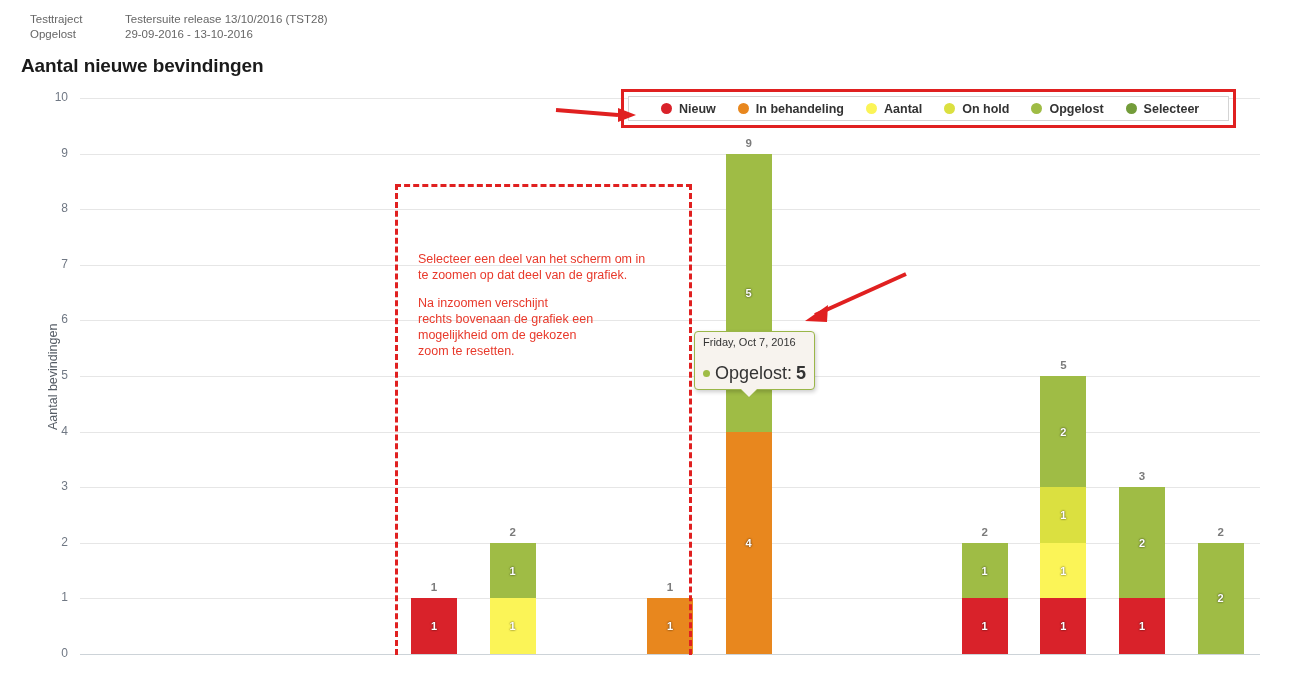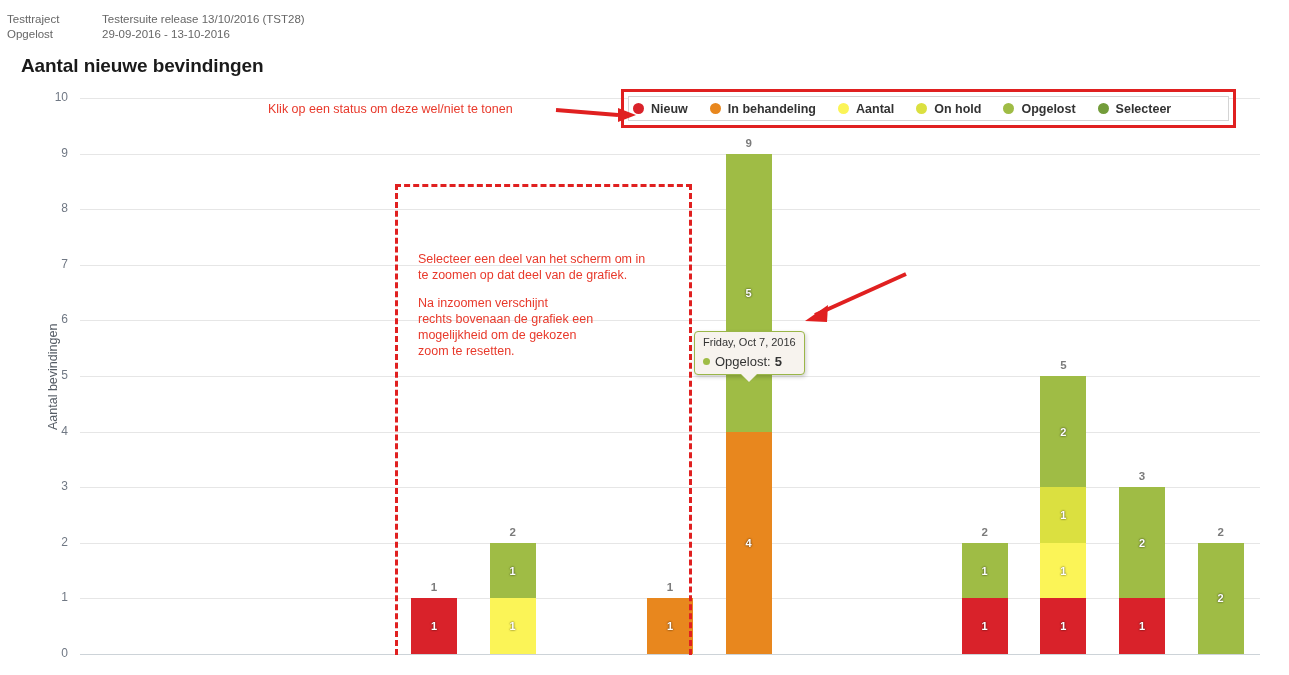"Testtraject" .meta { left: 7px -> 30px }
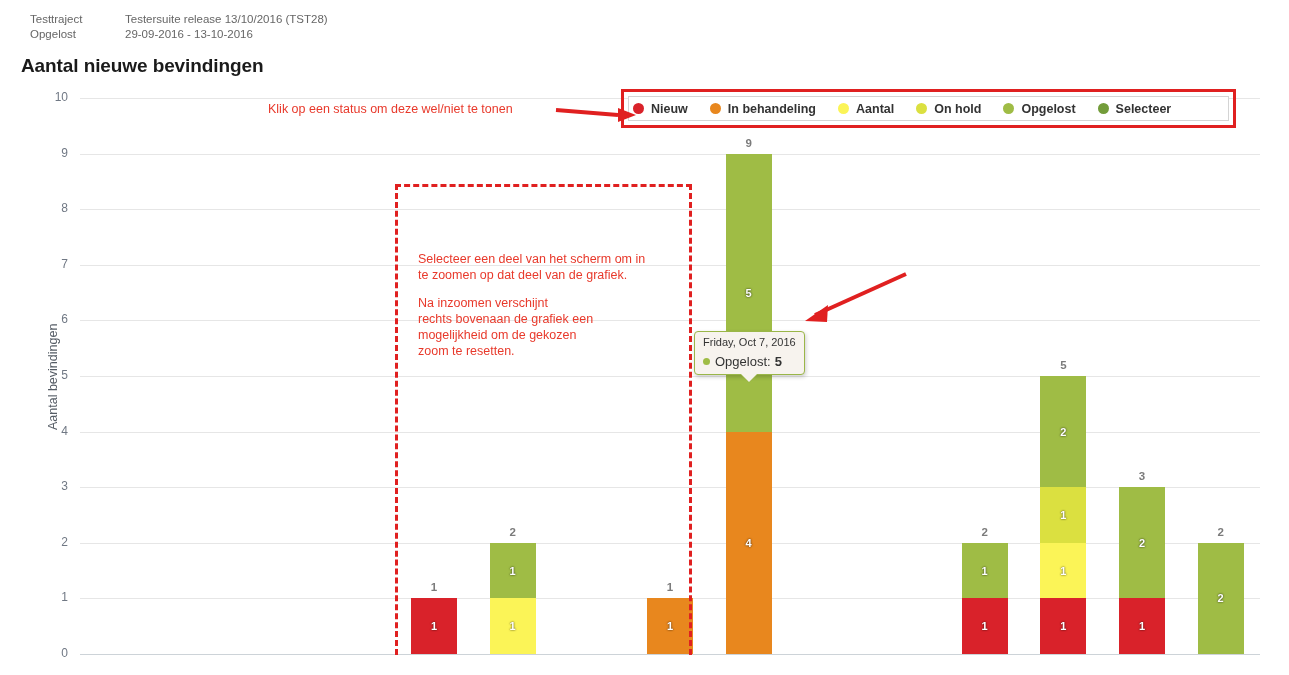"Klik op een status om" div.anno { html: <div>Klik op een status om deze wel/niet te tonen</div> -> none }
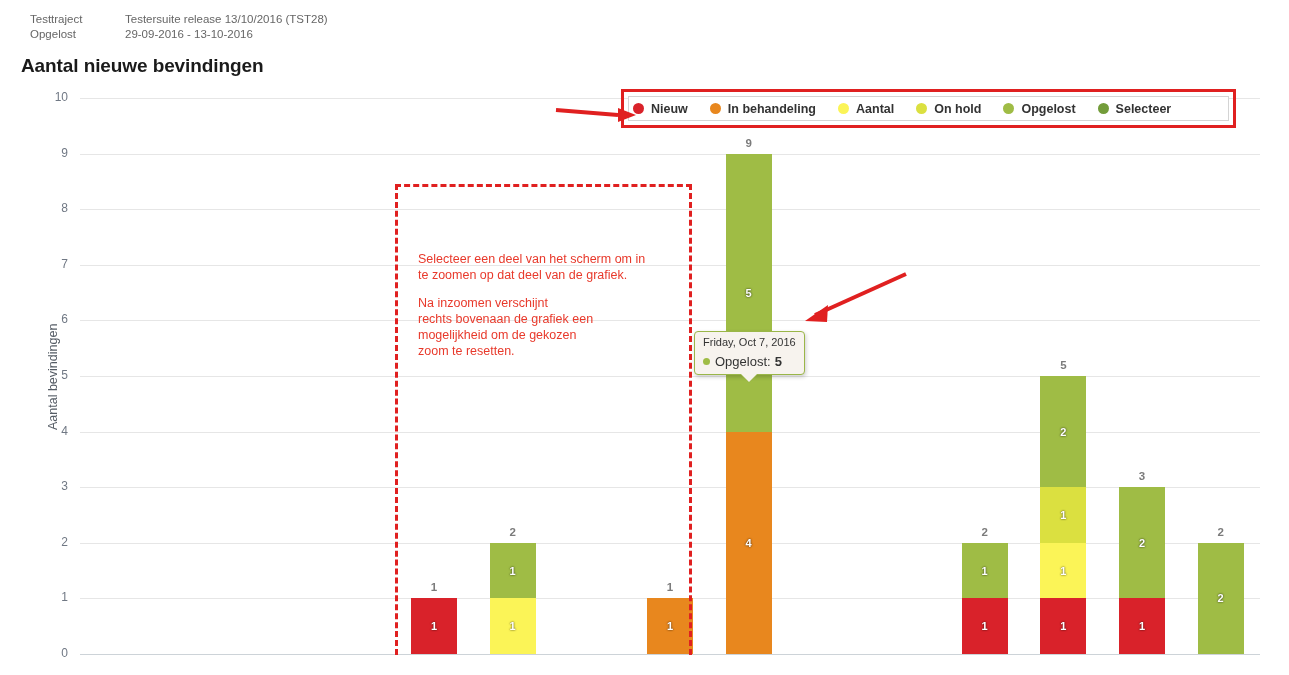"Nieuw" .legend-box { padding-left: 4px -> 32px }
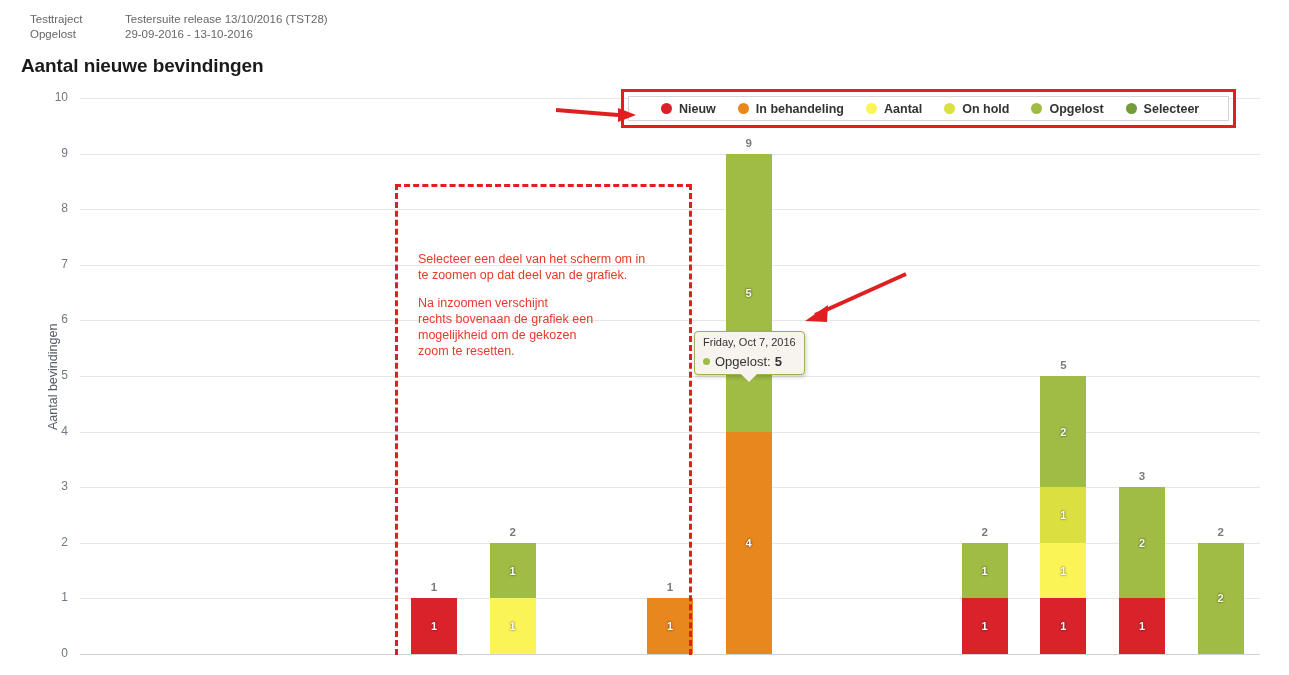"Opgelost:" .tooltip-row { font-size: 13px -> 18px; margin-top: 6px -> 15px }
